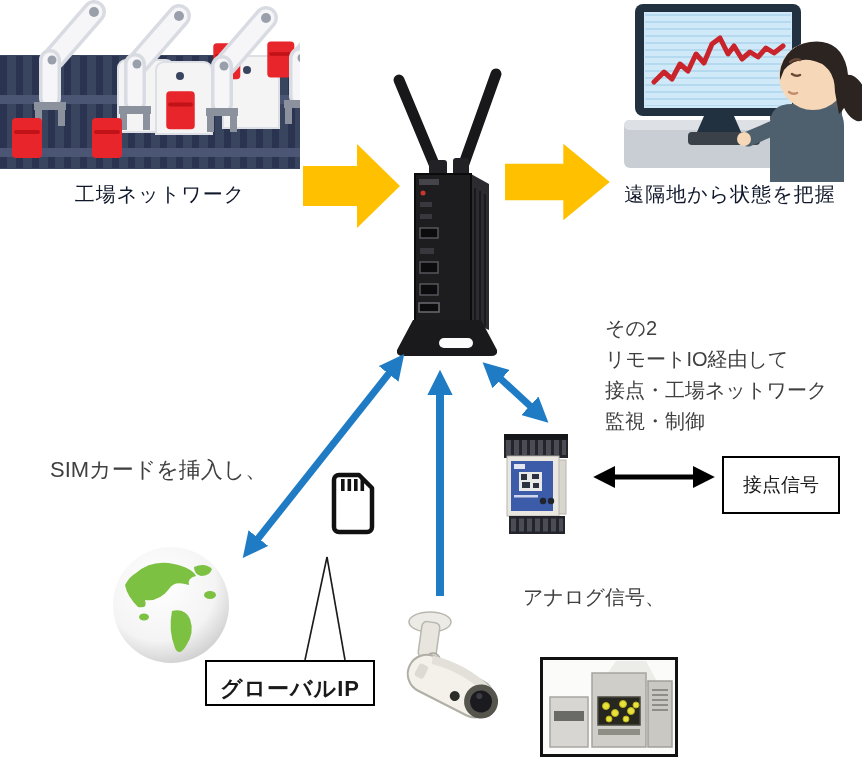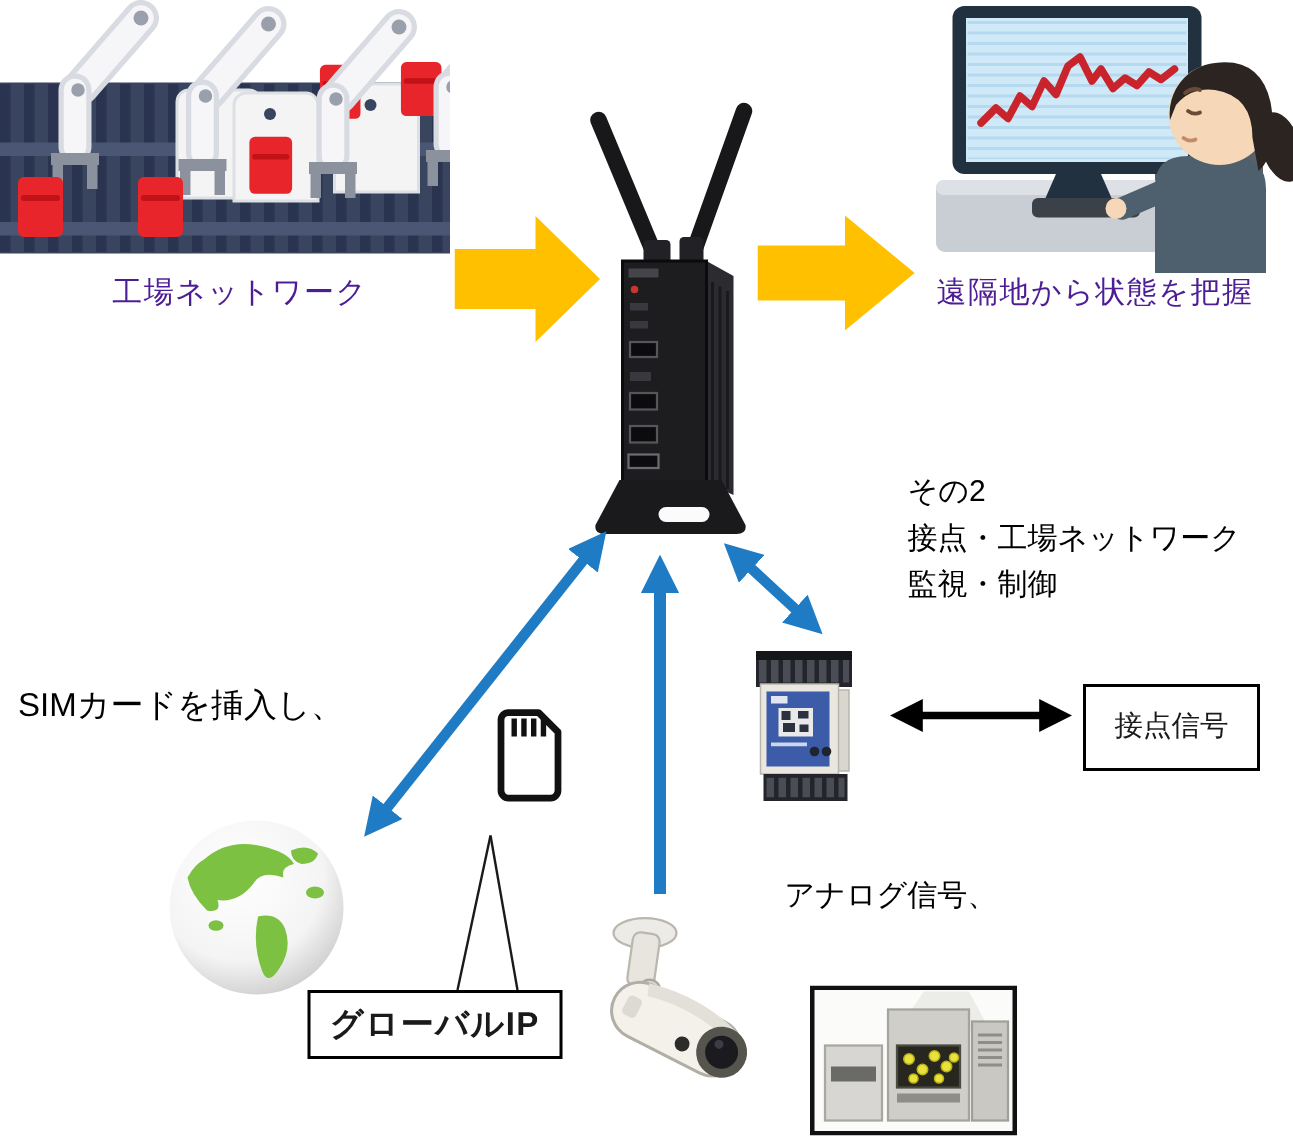"工場ネットワーク" .node-label { color: #4c1d95 -> #0f172a }
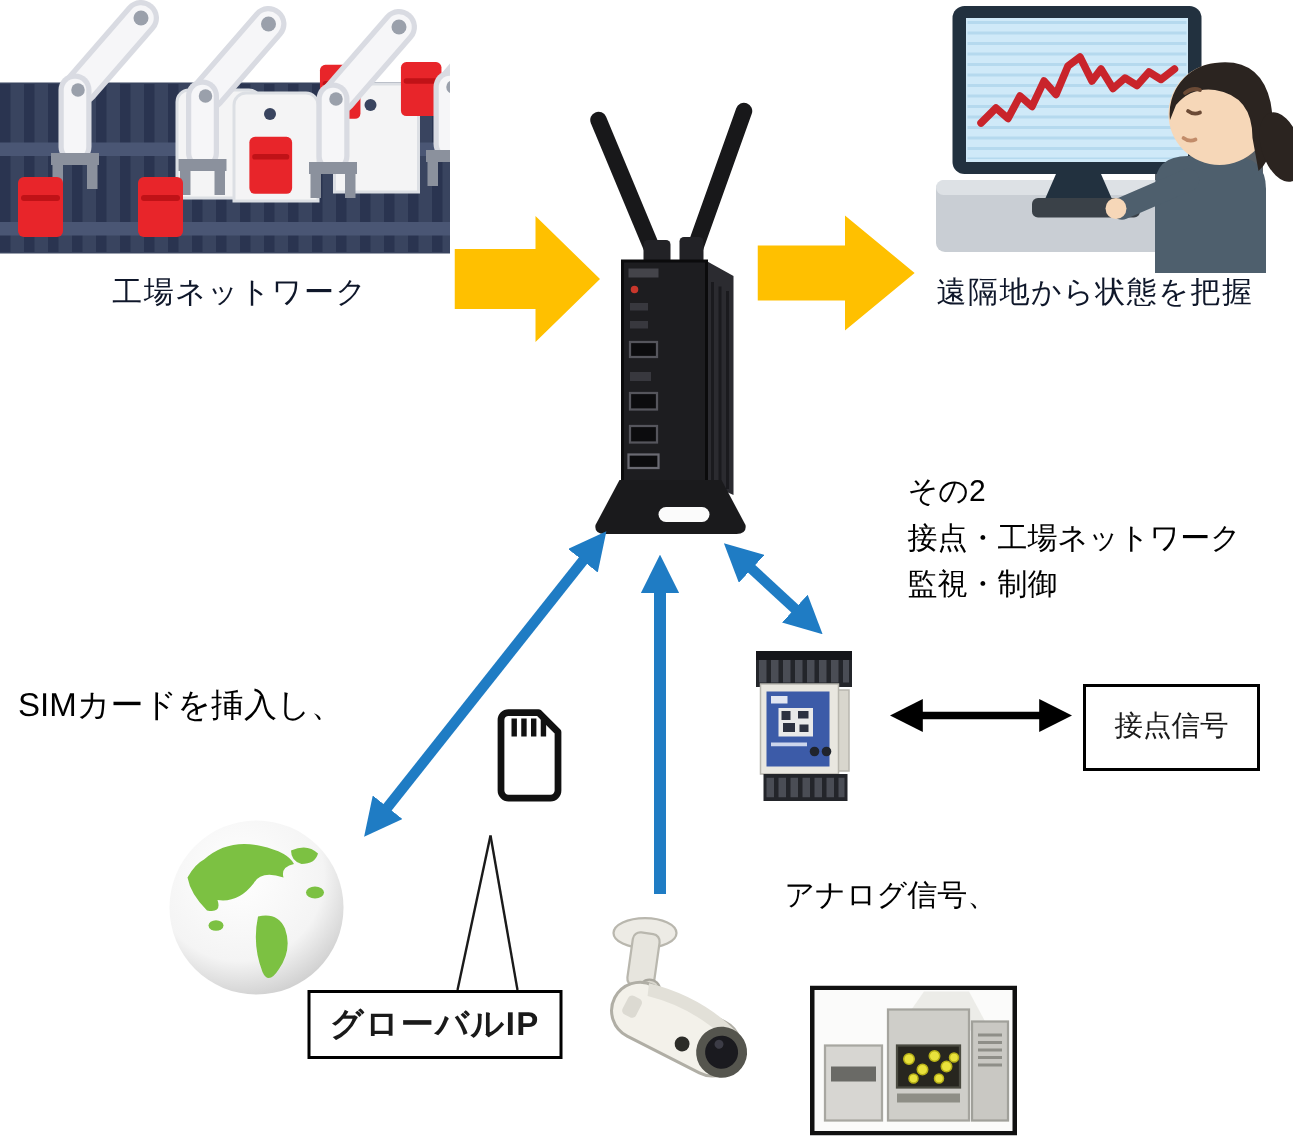"その2" .note { color: #000000 -> #404040 }
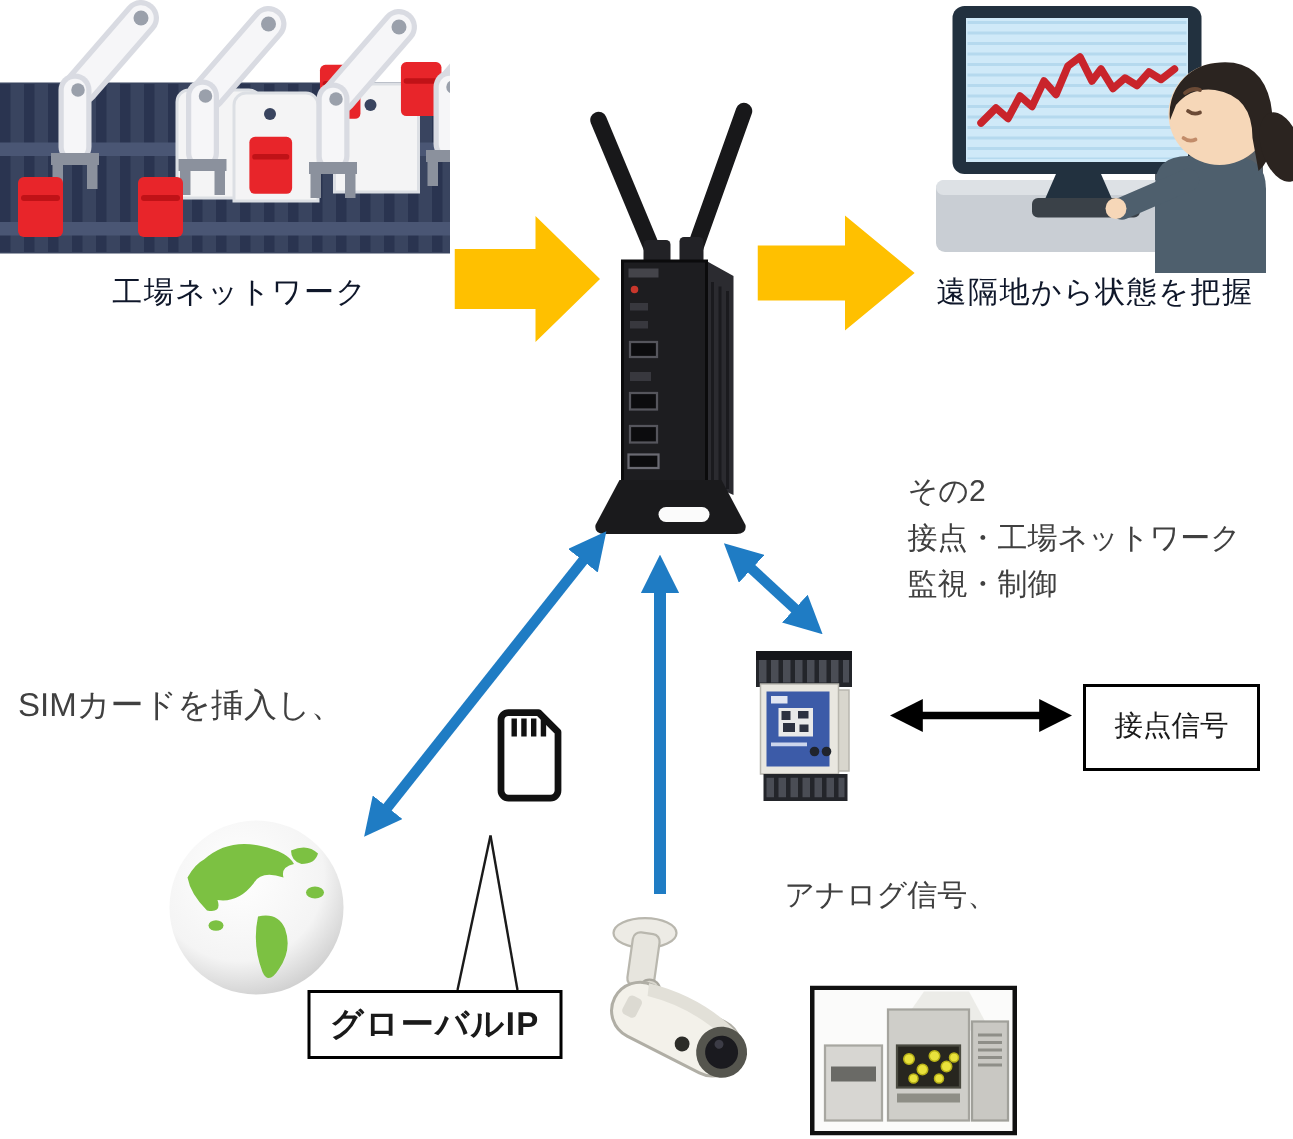"リモートIO経由して" div { html: none -> <div>リモートIO経由して</div> }
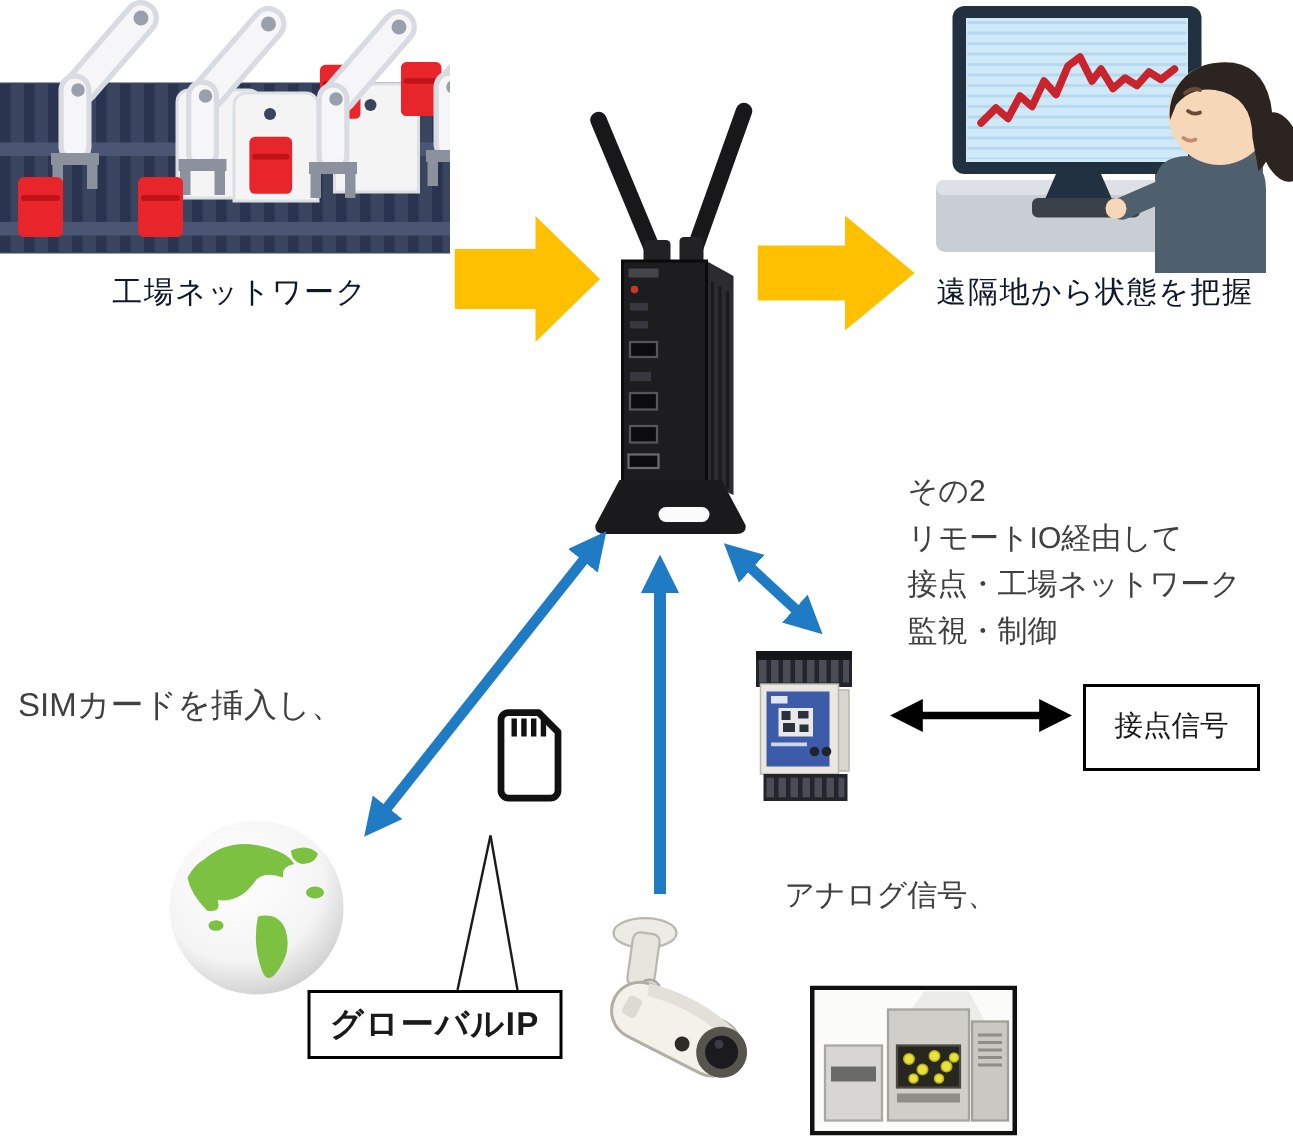"SIMカードを挿入し、" .note-sim { margin-left: none -> 38px }
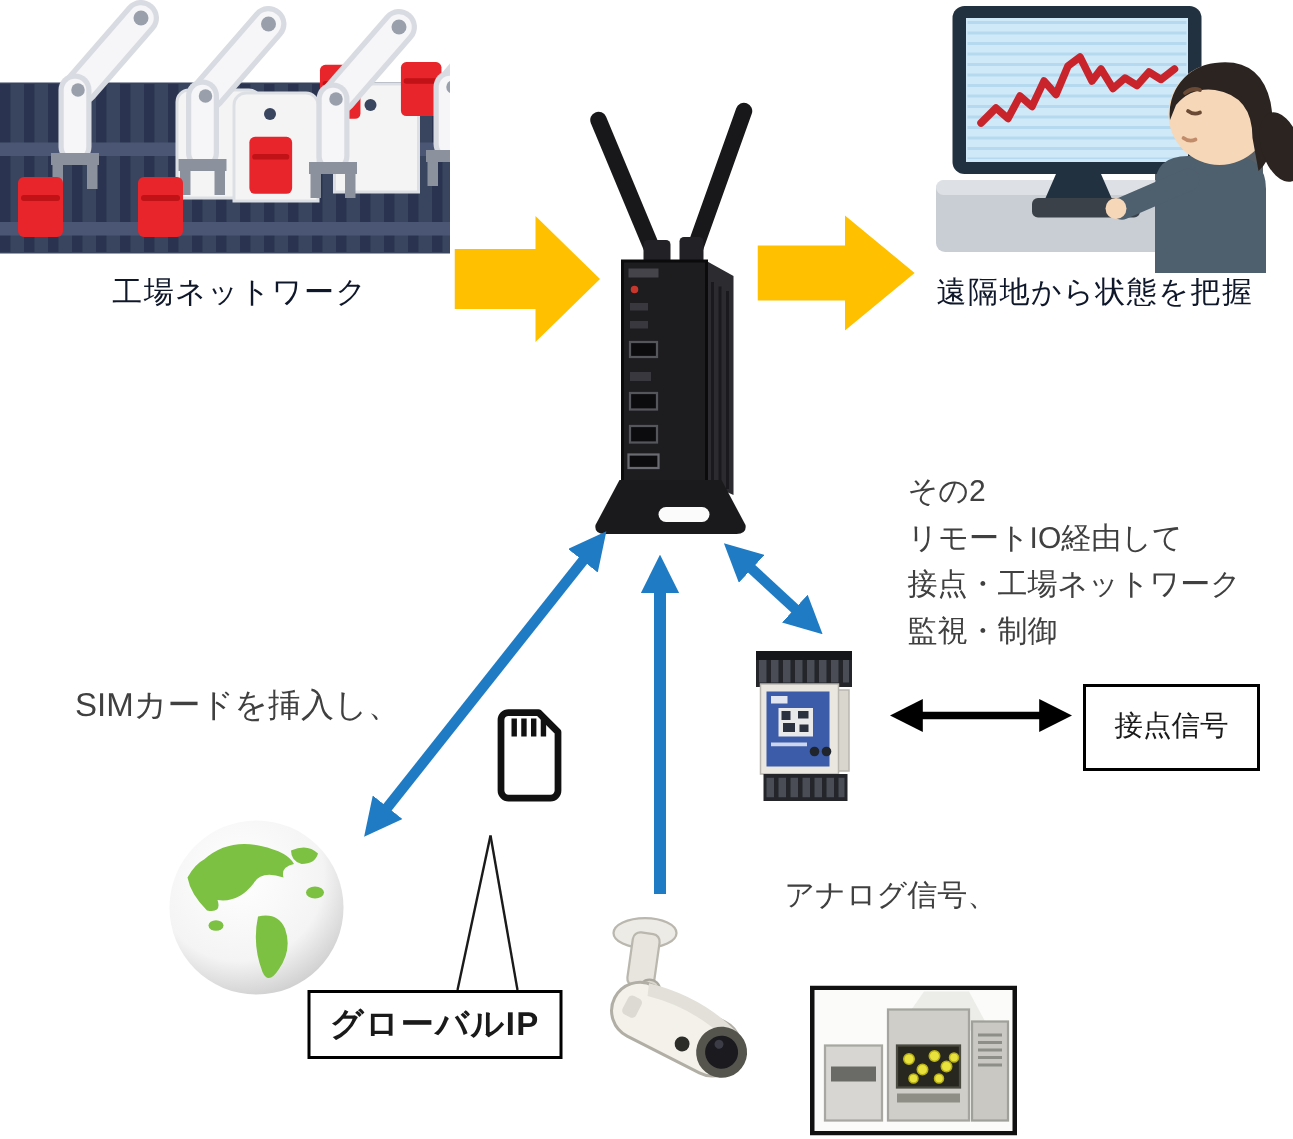"グローバルIP" .globalip-box { justify-content: none -> flex-end }
